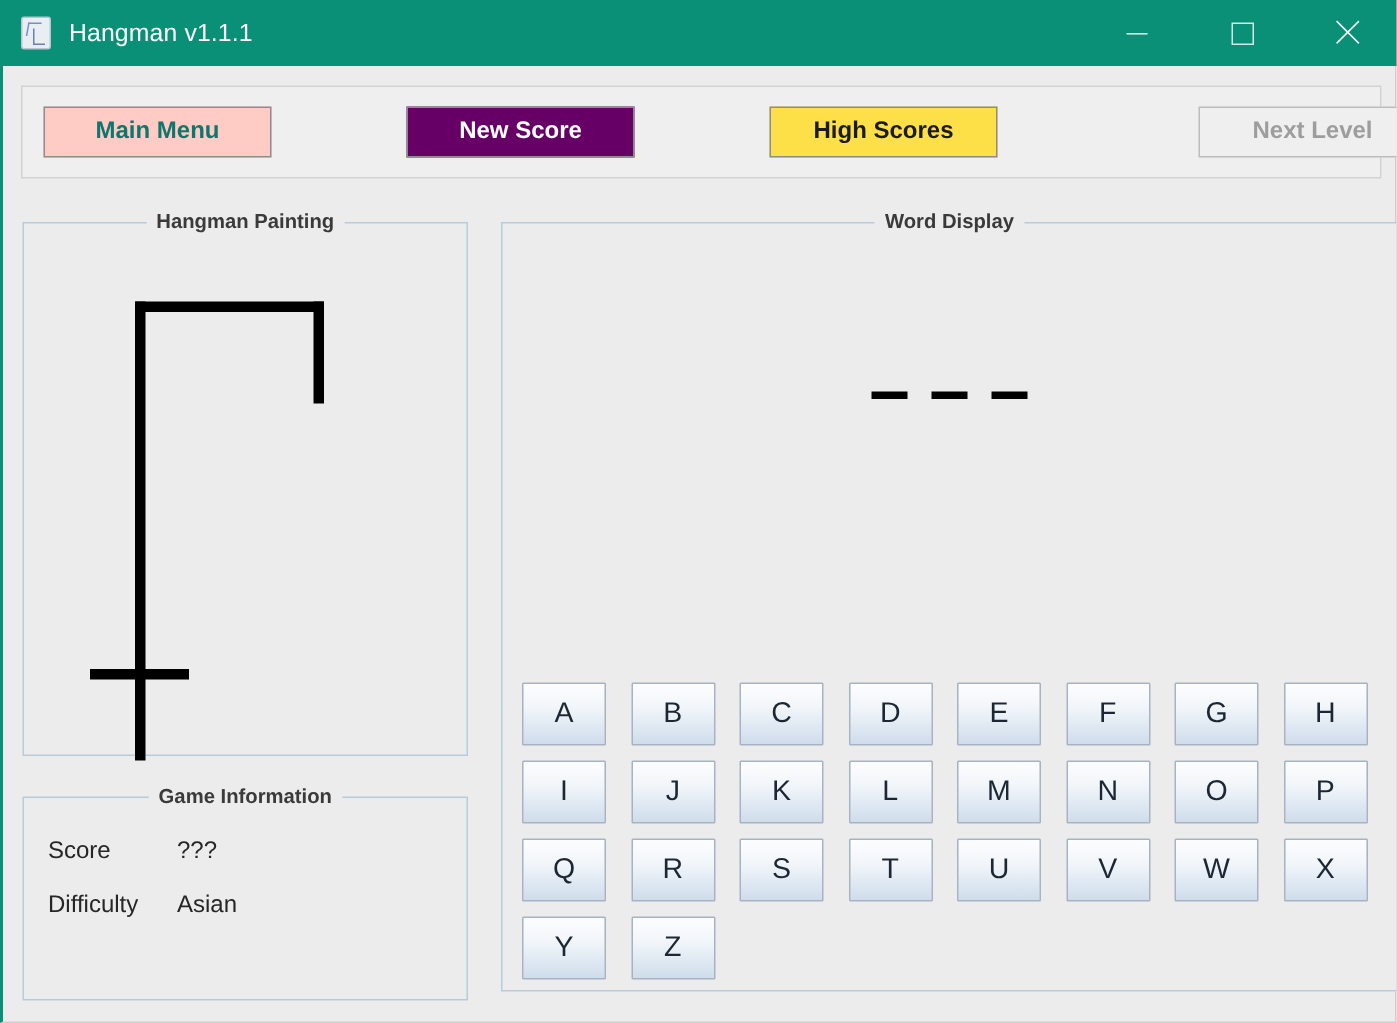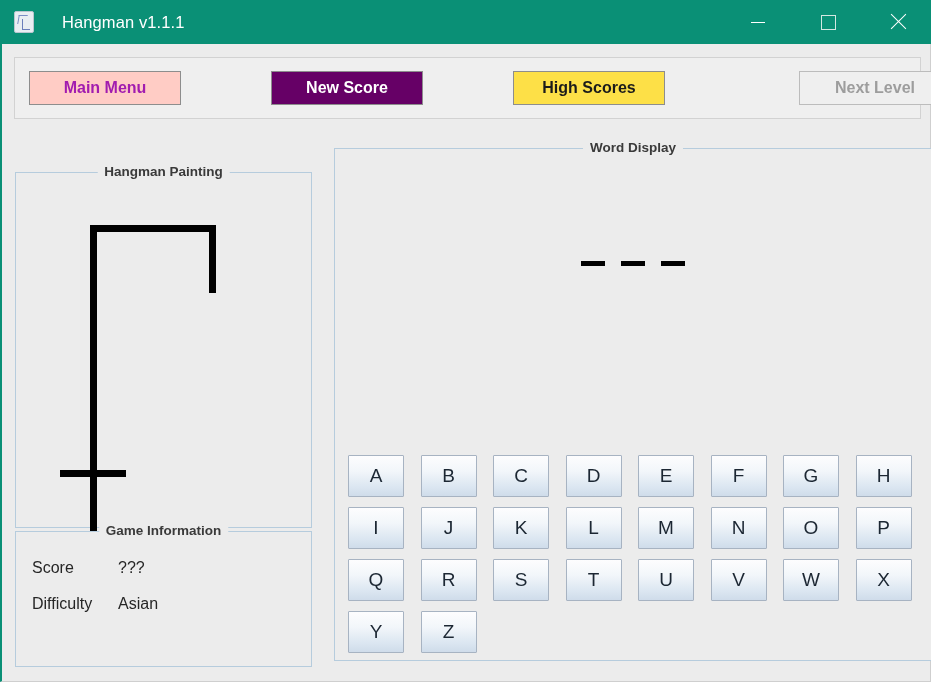"Hangman v1.1.1" .title-text { margin-left: 28px -> 12px }
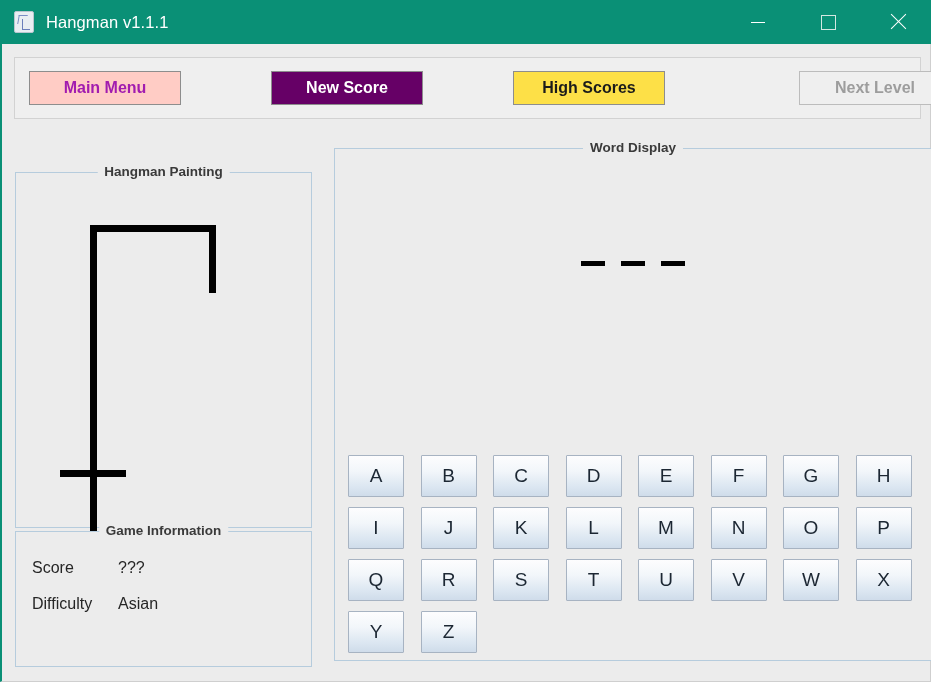"Main Menu" .tbtn-main { color: #a21caf -> #0f766e }
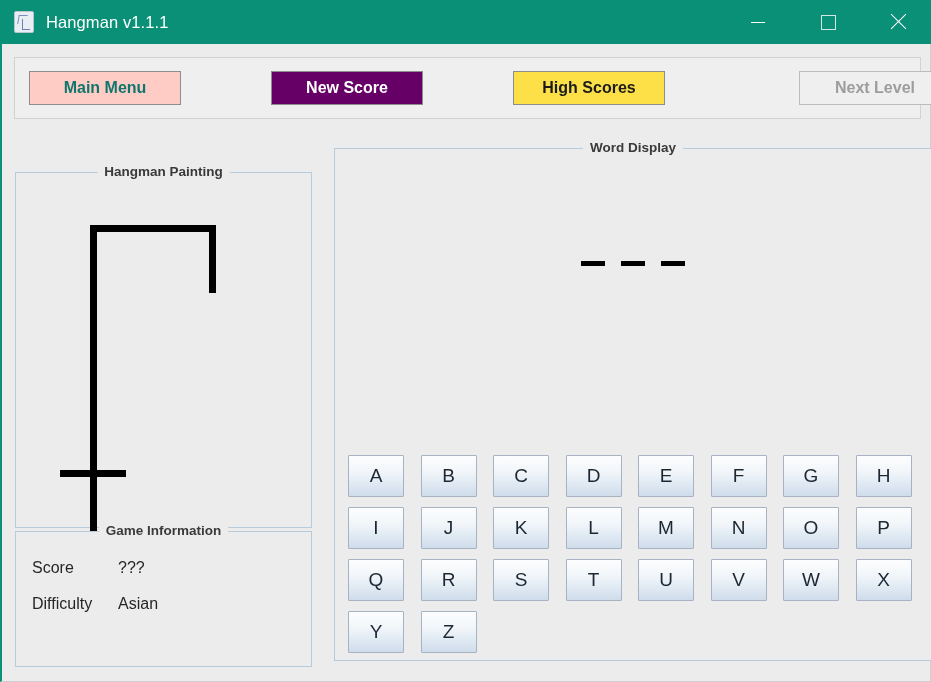"Hangman Painting" #painting-group { margin-top: 24px -> none }
